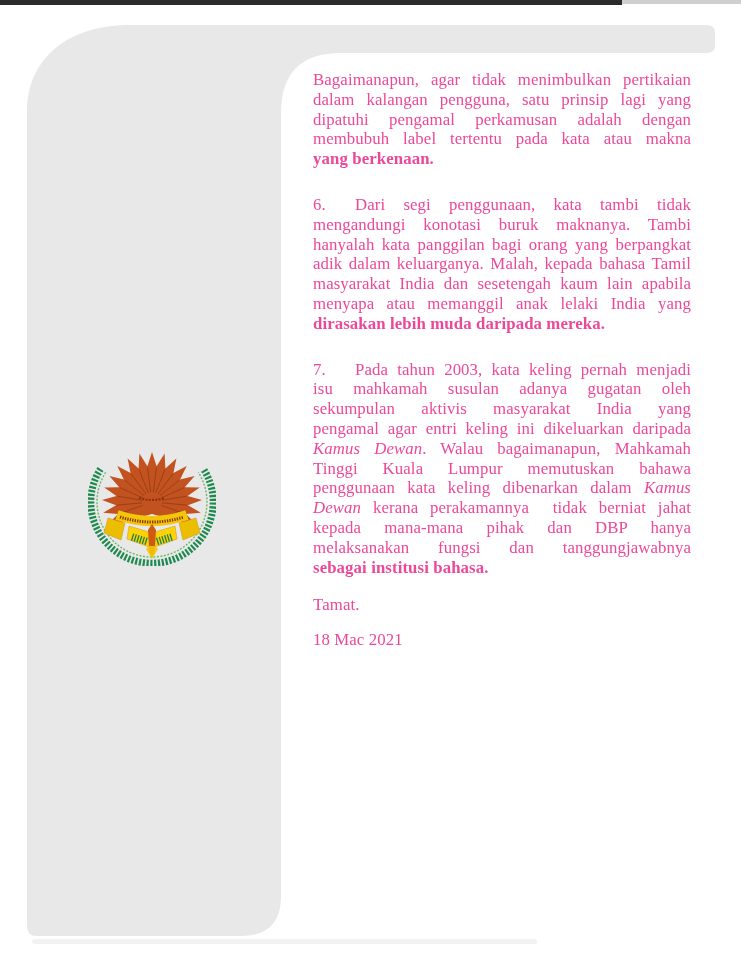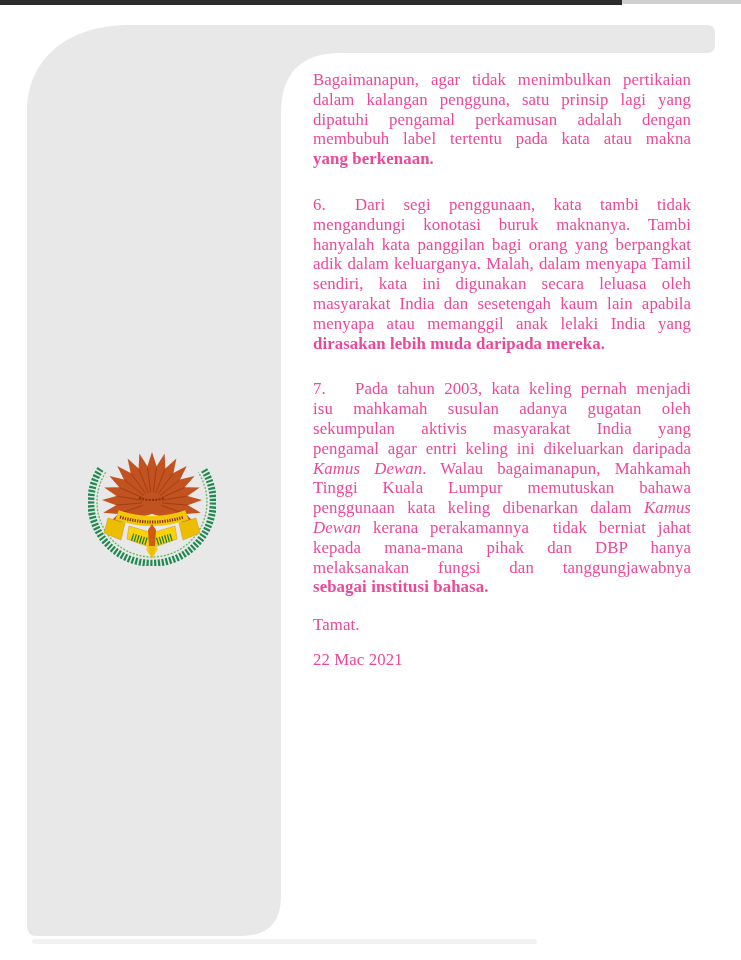"adik dalam keluarganya. Malah, dalam" div.line { text: dalam menyapa -> kepada bahasa }
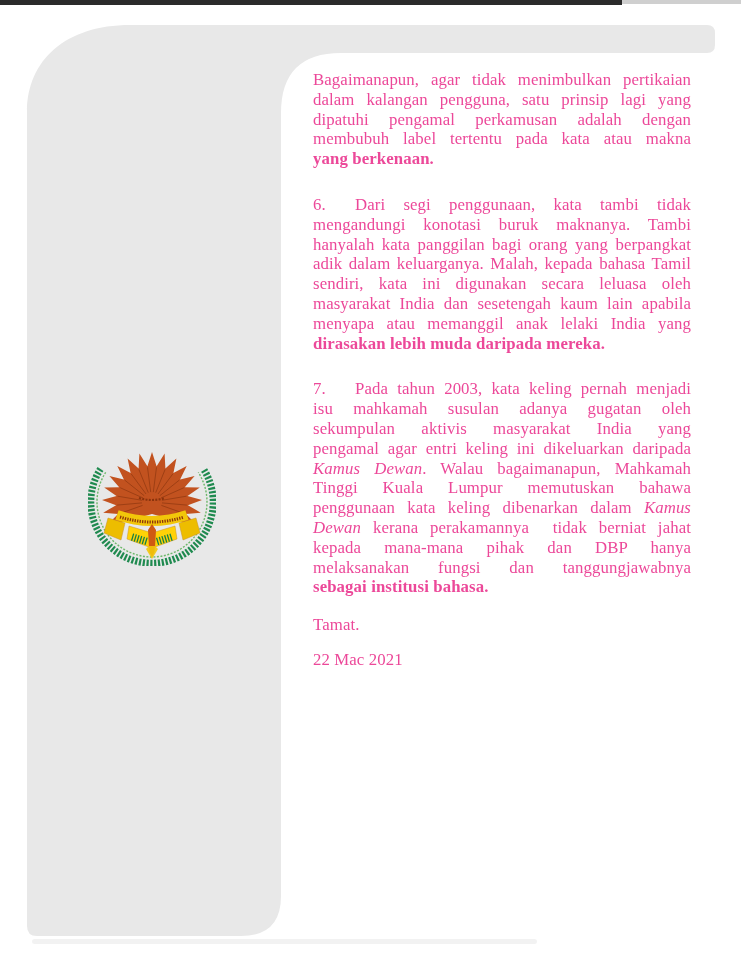"sendiri, kata ini digunakan secara" div.line { html: <div>sendiri, kata ini digunakan secara leluasa oleh</div> -> none }
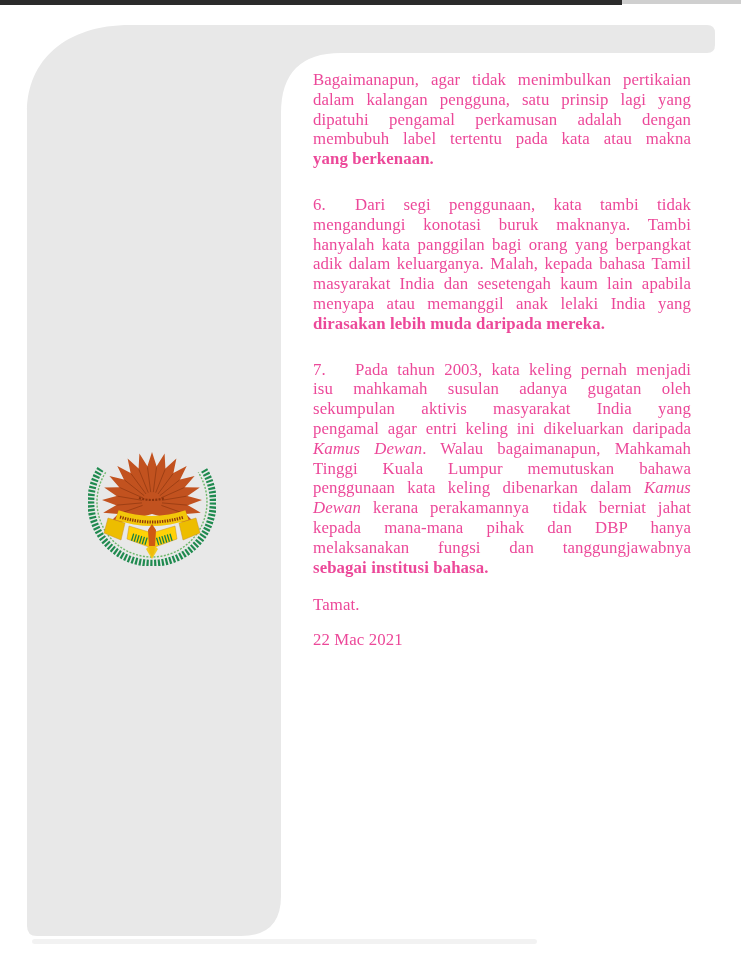"22 Mac 2021" div.date { text: 22 -> 18 }
